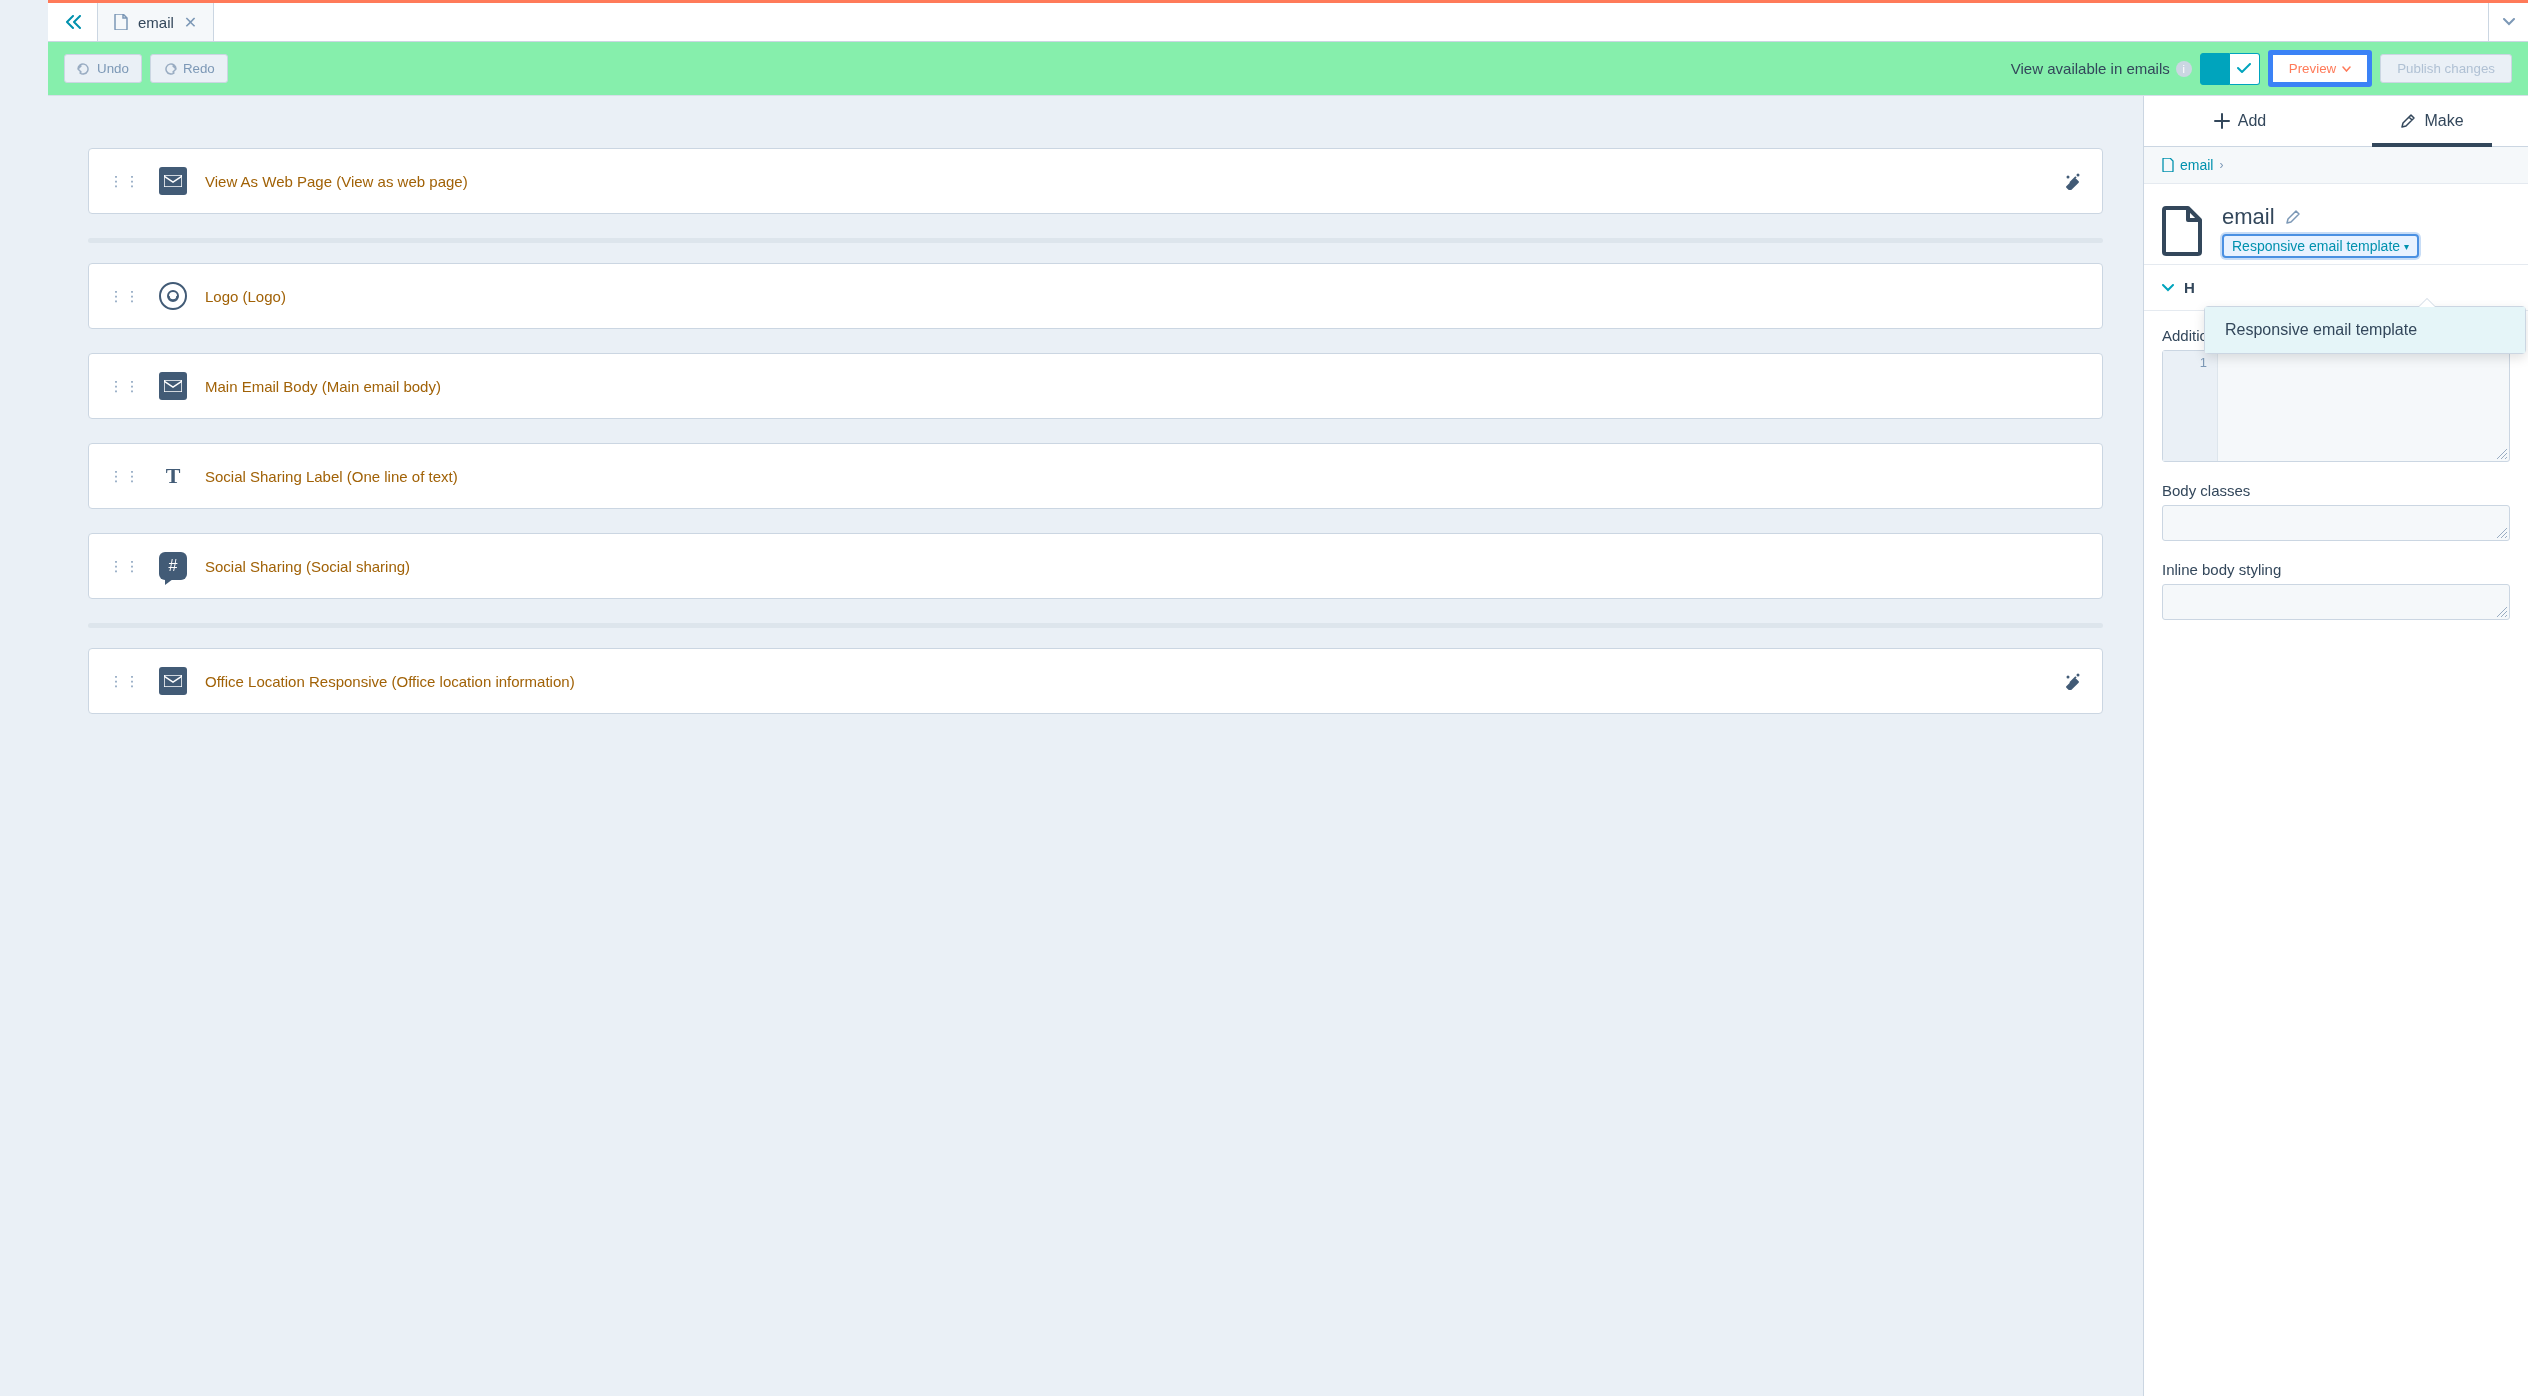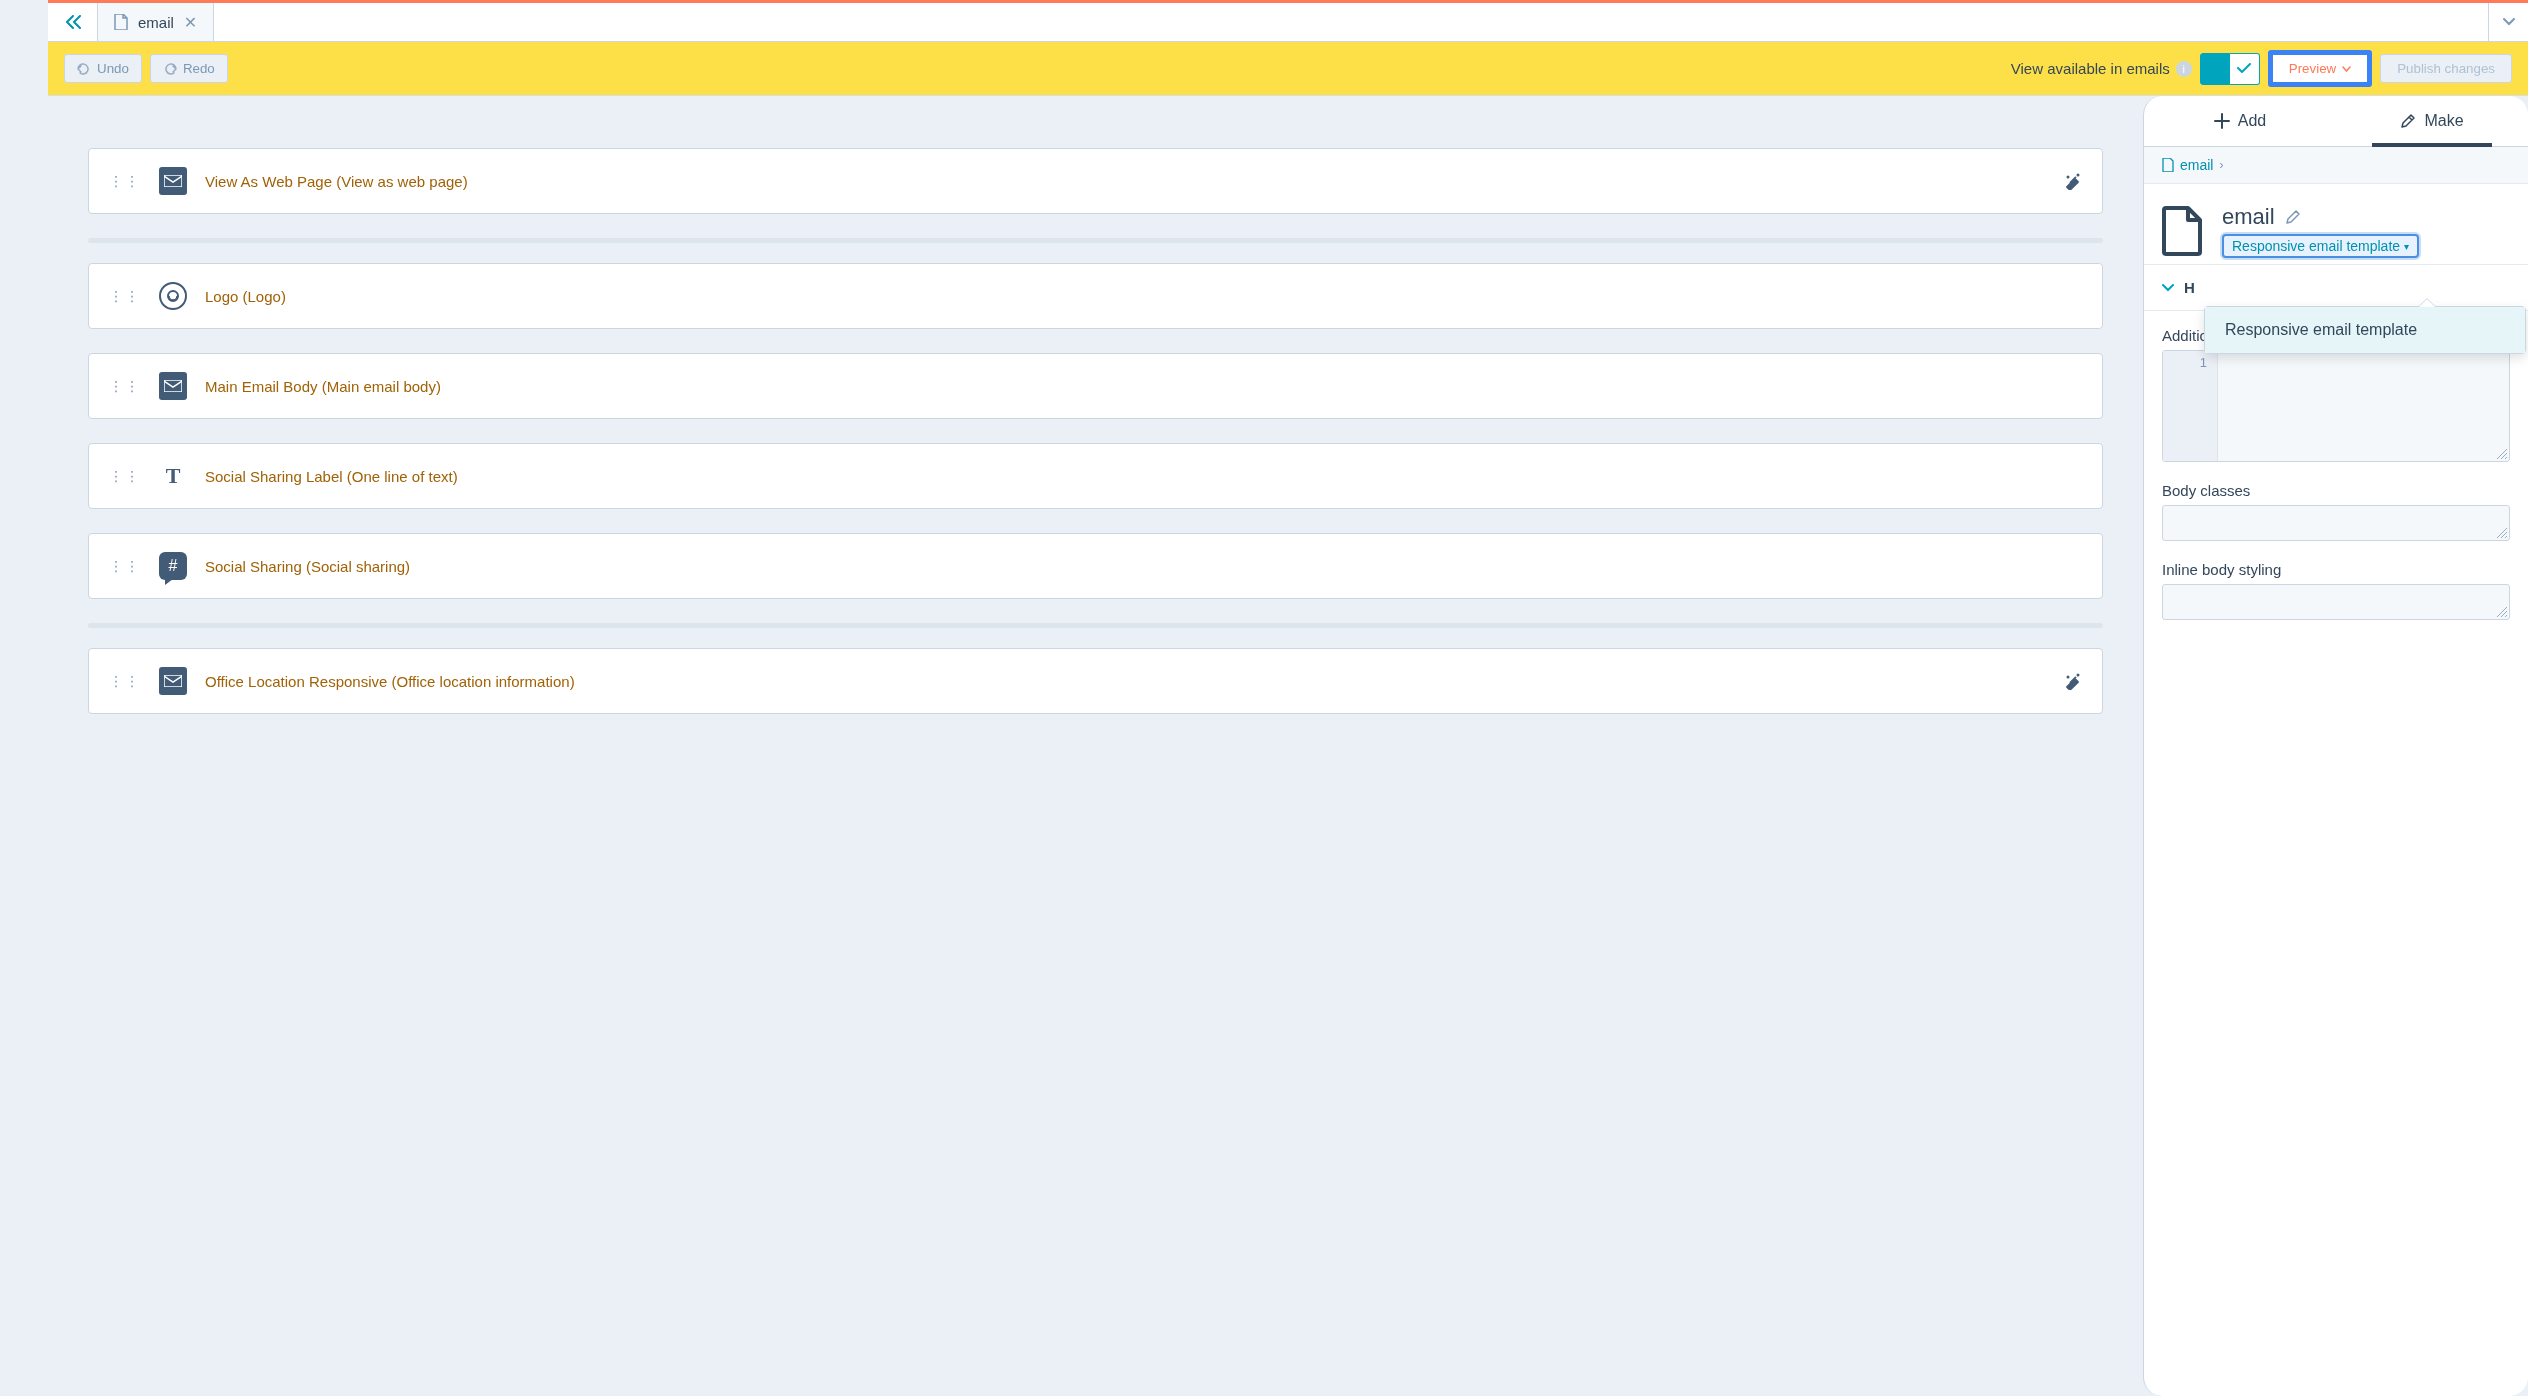"Undo" .actionbar { background: #fde047 -> #86efac }
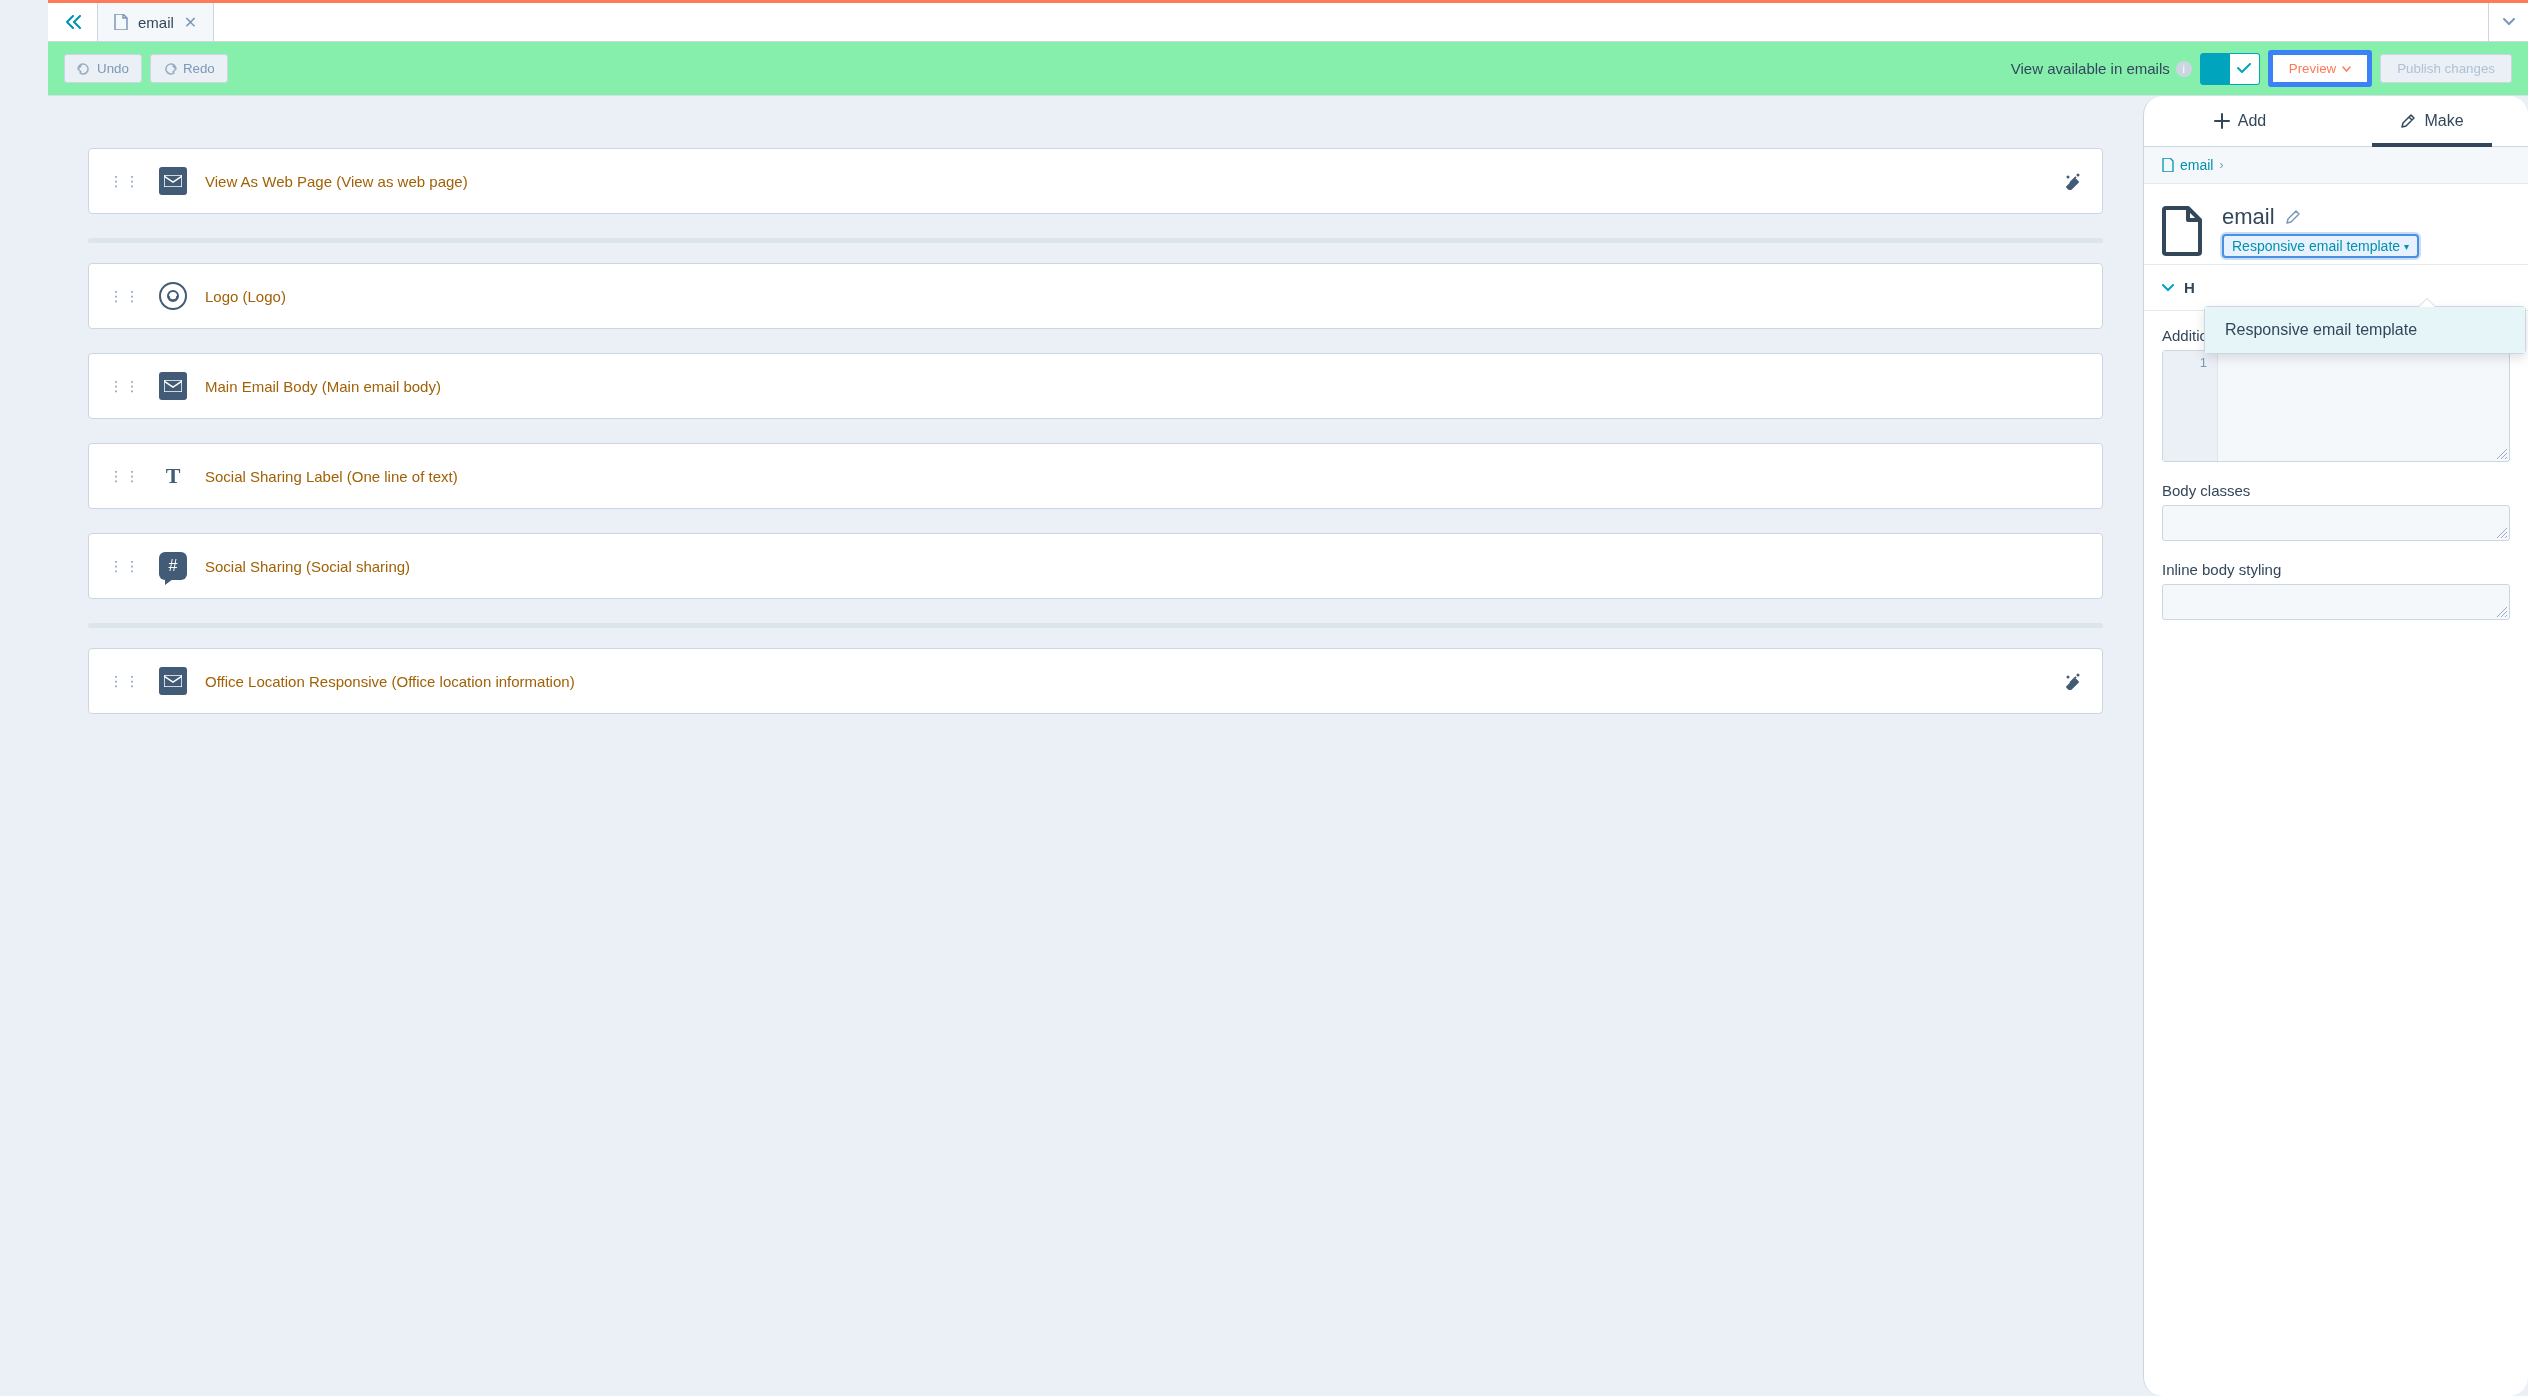"Add" .sidebar { border-radius: 19px -> none }
